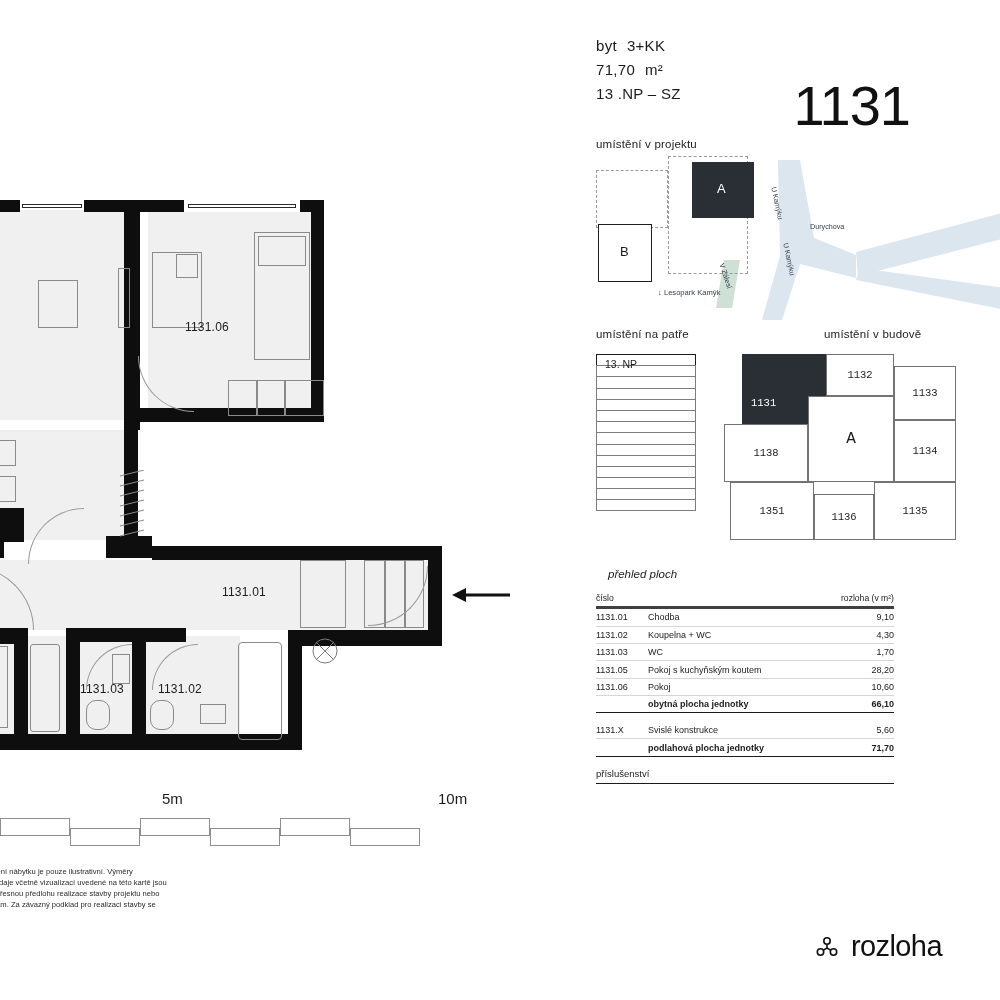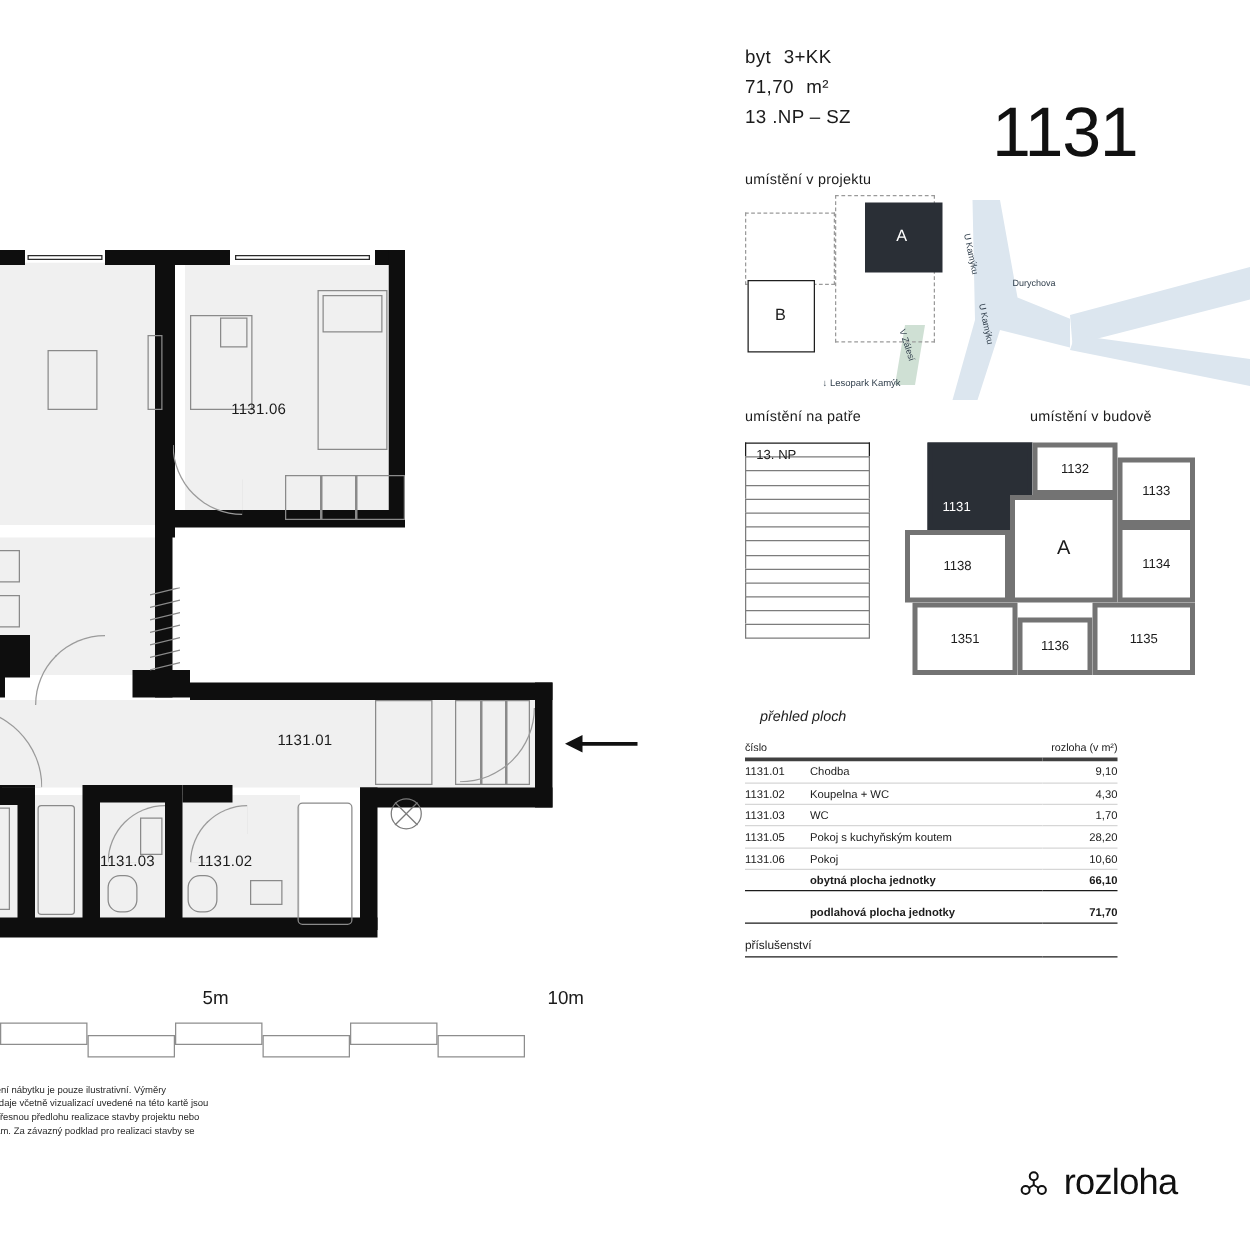"↓ Lesopark Kamýk" div.maptxt { top: 164px -> 150px }
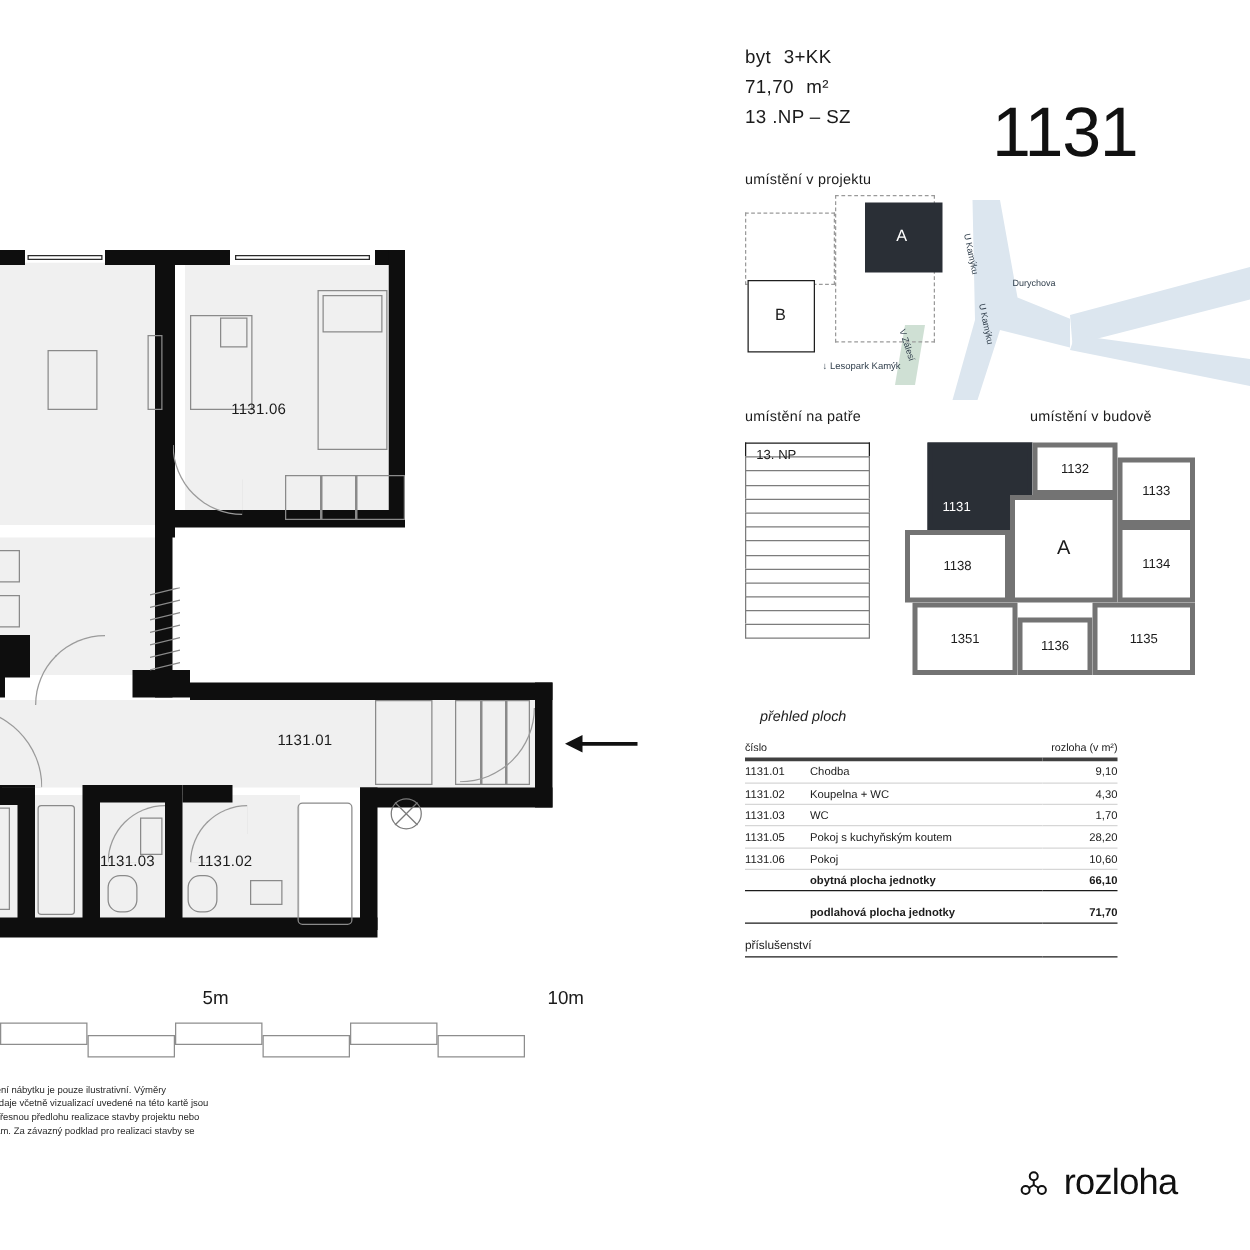"1132" .bcell { border: 4px solid #737373 -> 1px solid #737373; font-family: none -> Liberation Mono, monospace }
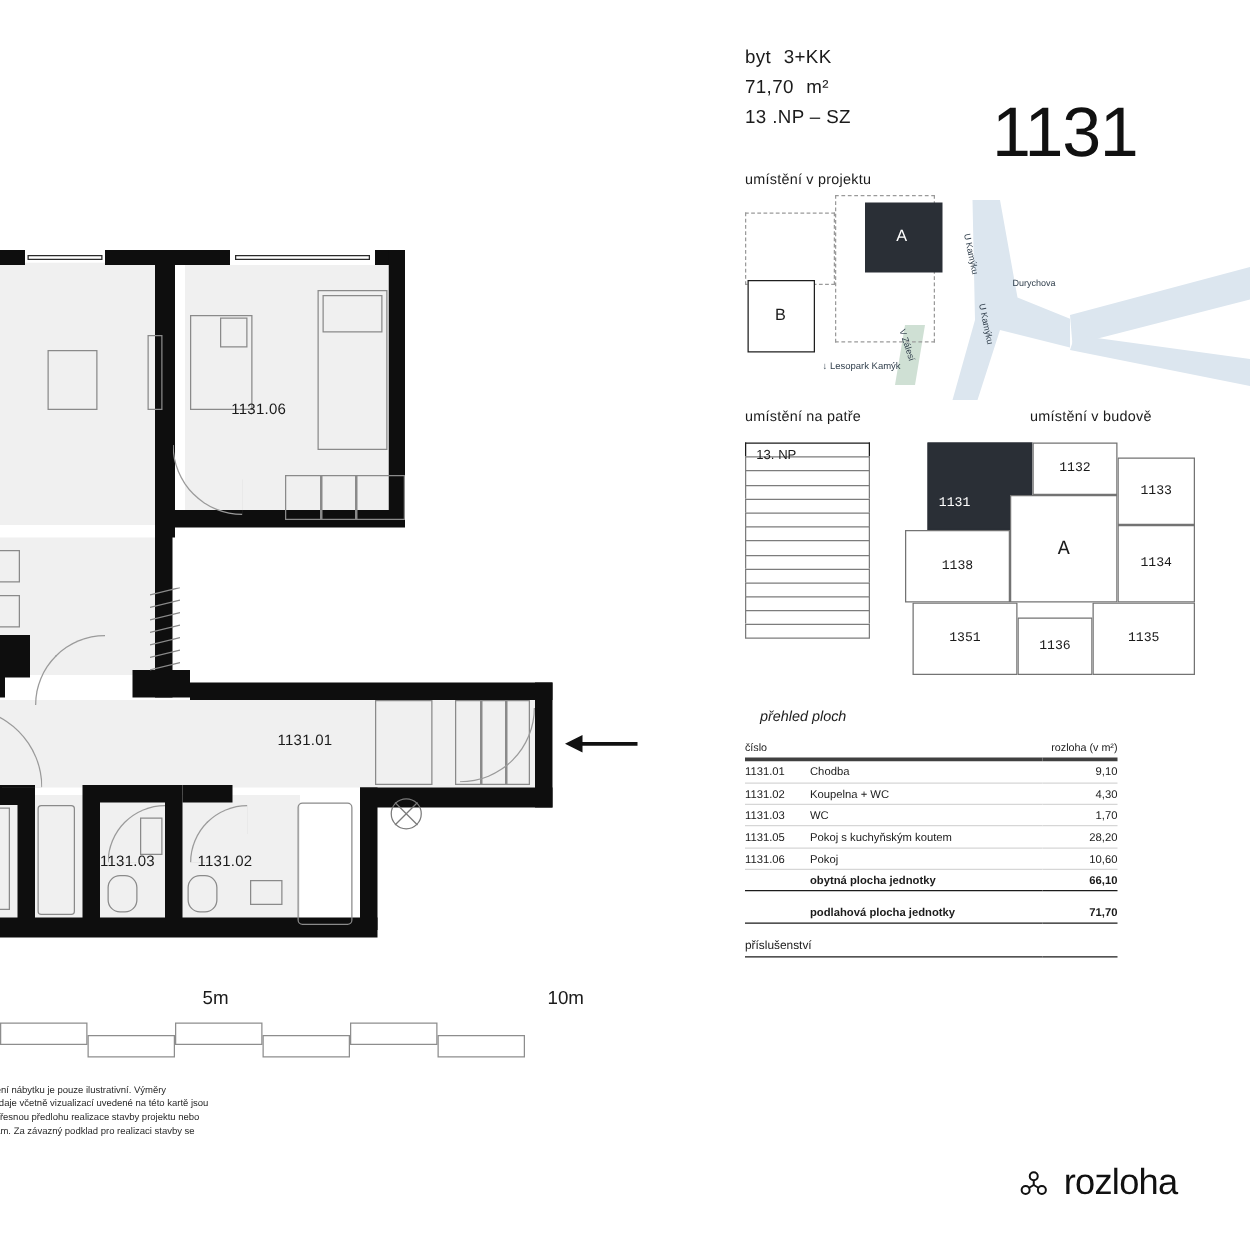"1131.X" tr { html: none -> <tr> <td>1131.X</td> <td>Svislé konstrukce</td> <td>5,60</td> </tr> }
